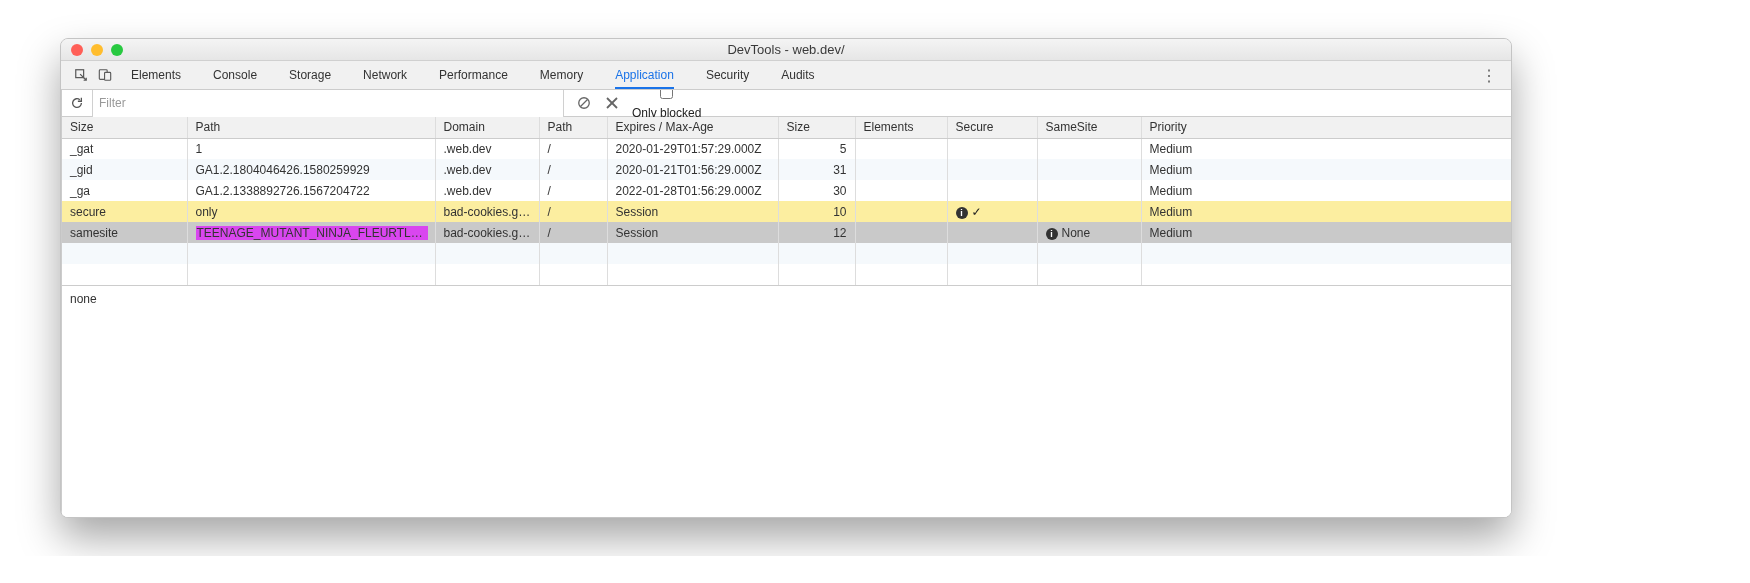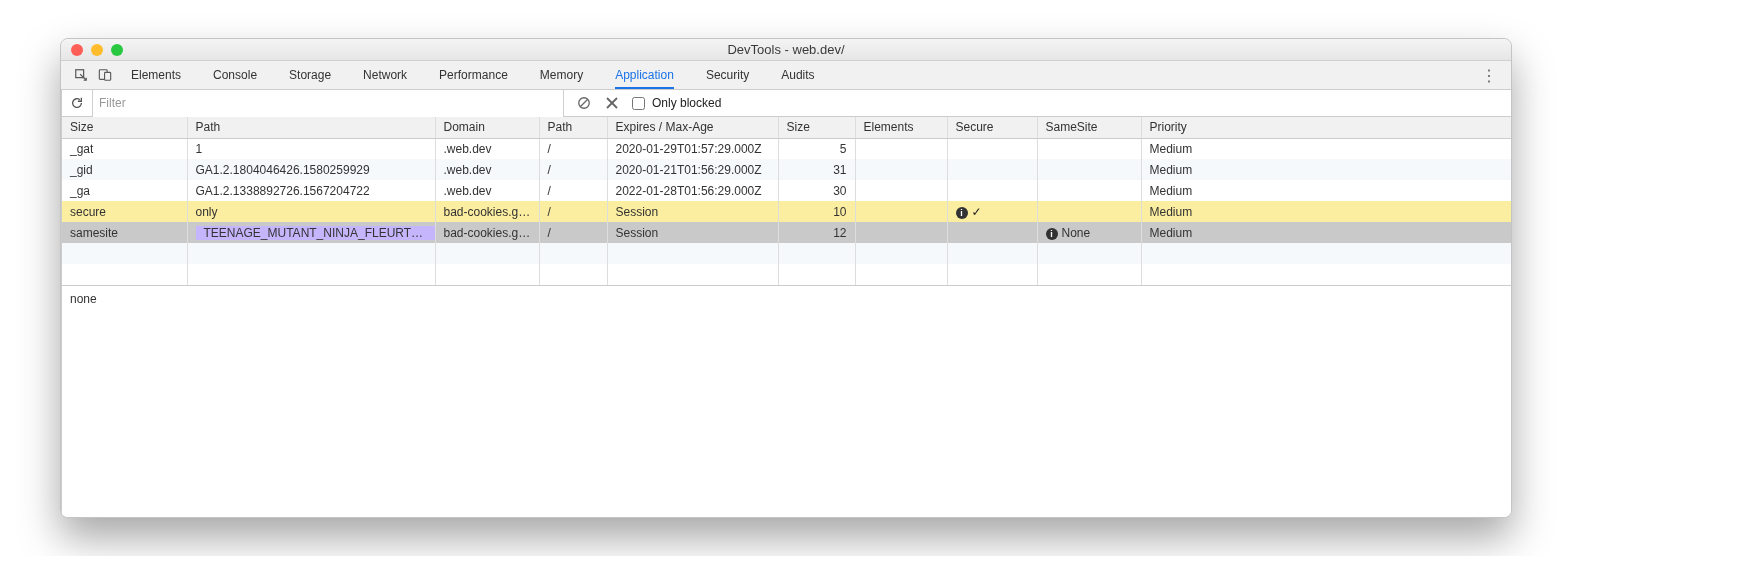"Only blocked" .checkbox-lbl { flex-direction: none -> column }
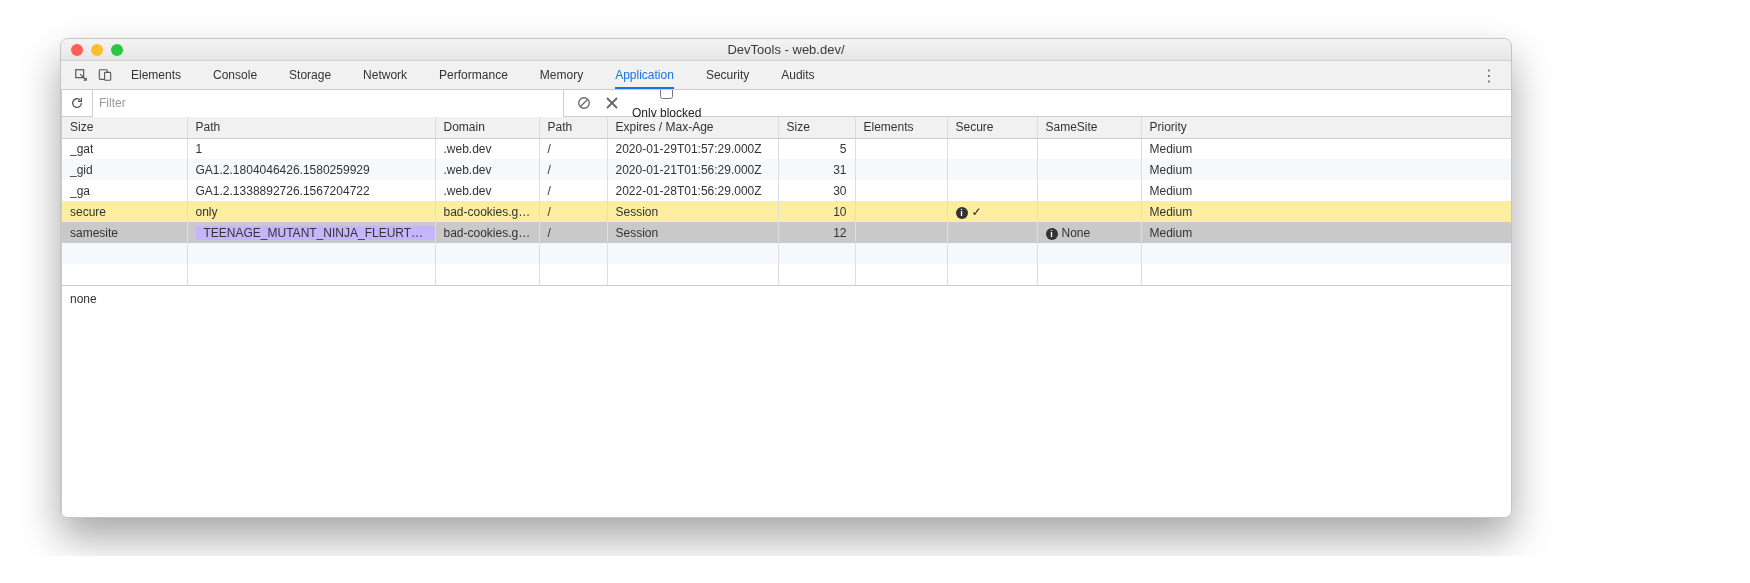"TEENAGE_MUTANT_NINJA_FLEURTLES" .value-highlight { background: #c4b5fd -> #d946ef; padding: 0 8px -> 0 1px }
